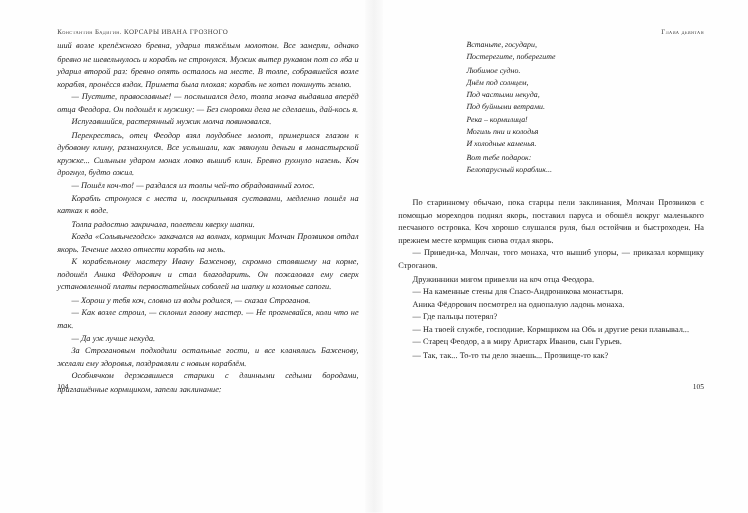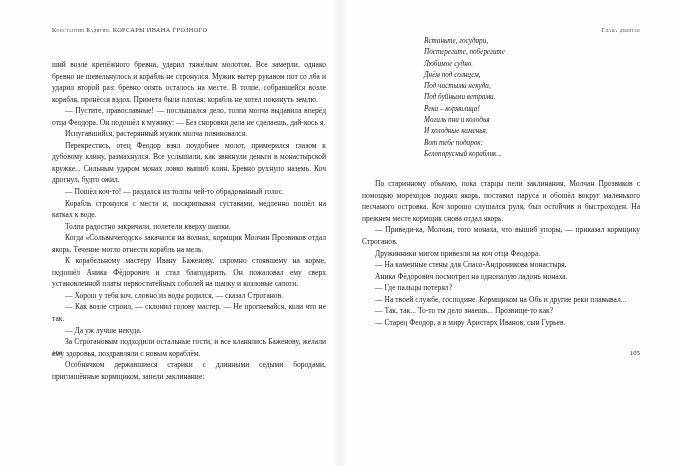"ший возле крепёжного бревна, ударил" .body-block { font-style: none -> italic; margin-top: 23px -> 0 }
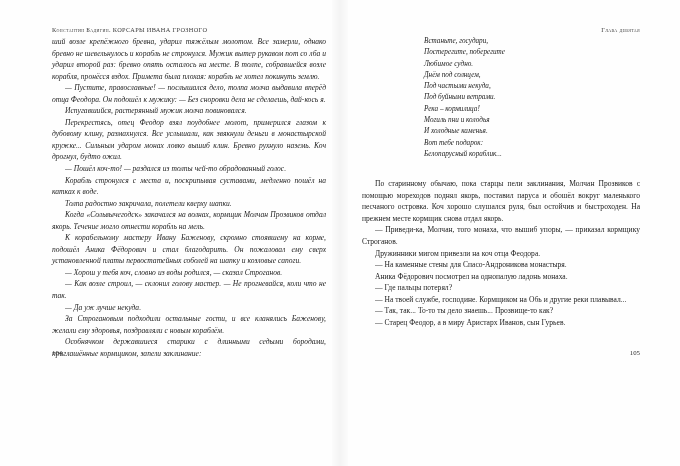"— Так, так... То-то ты" p.para { order: before "— Старец Феодор, а в" -> after "— Старец Феодор, а в" }
